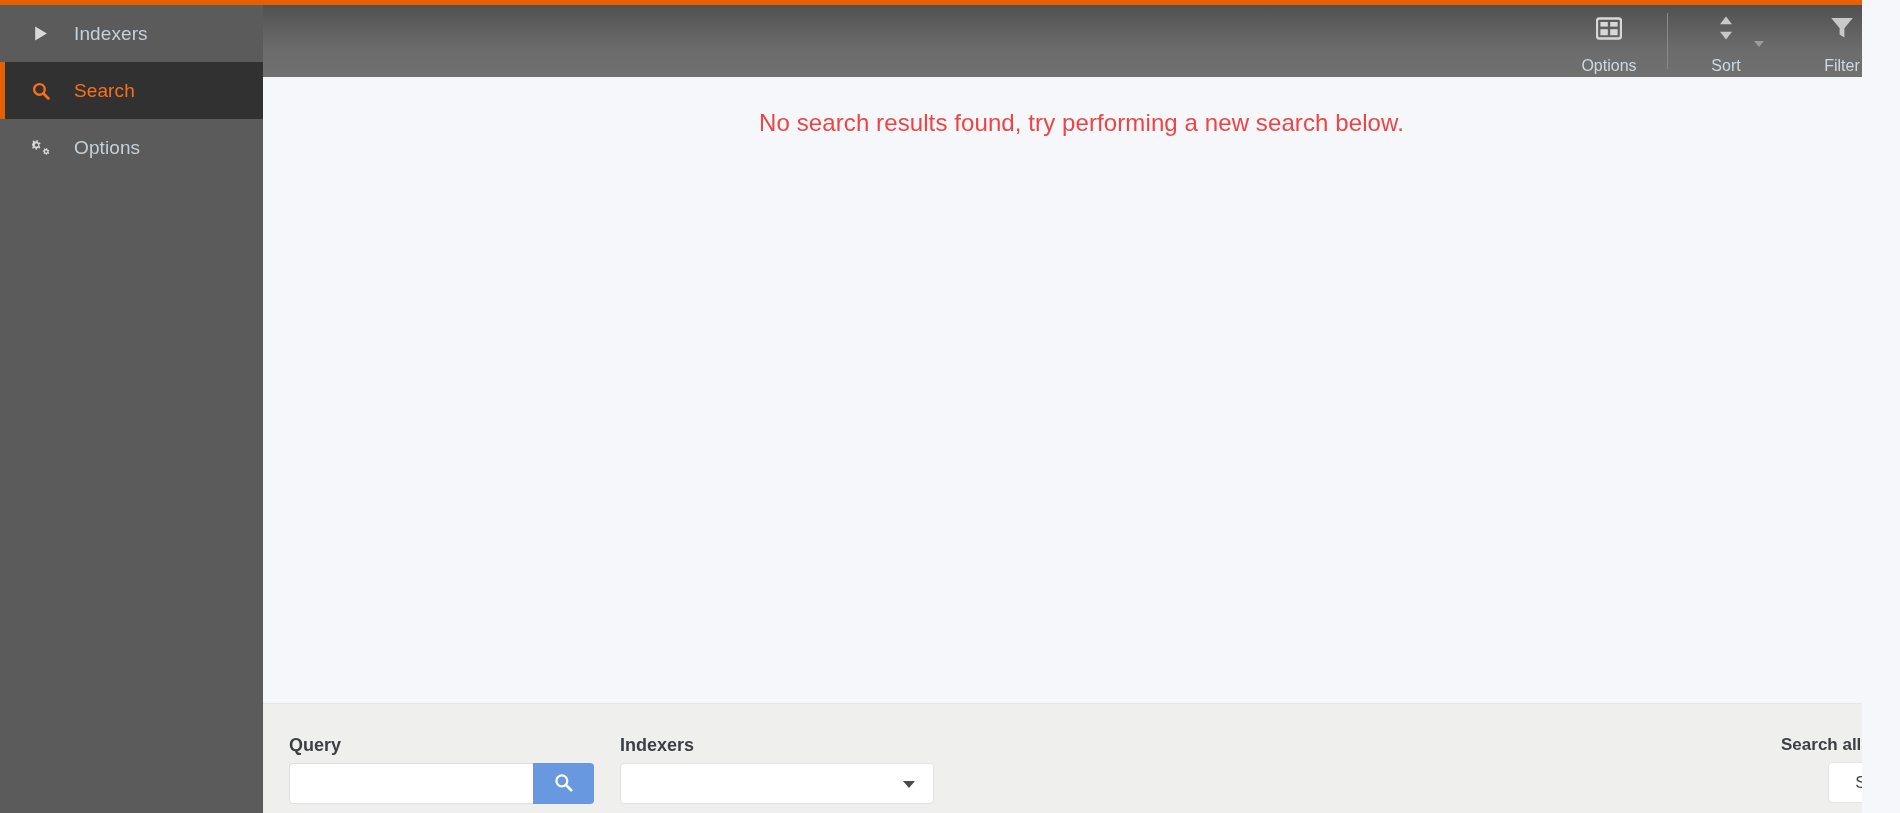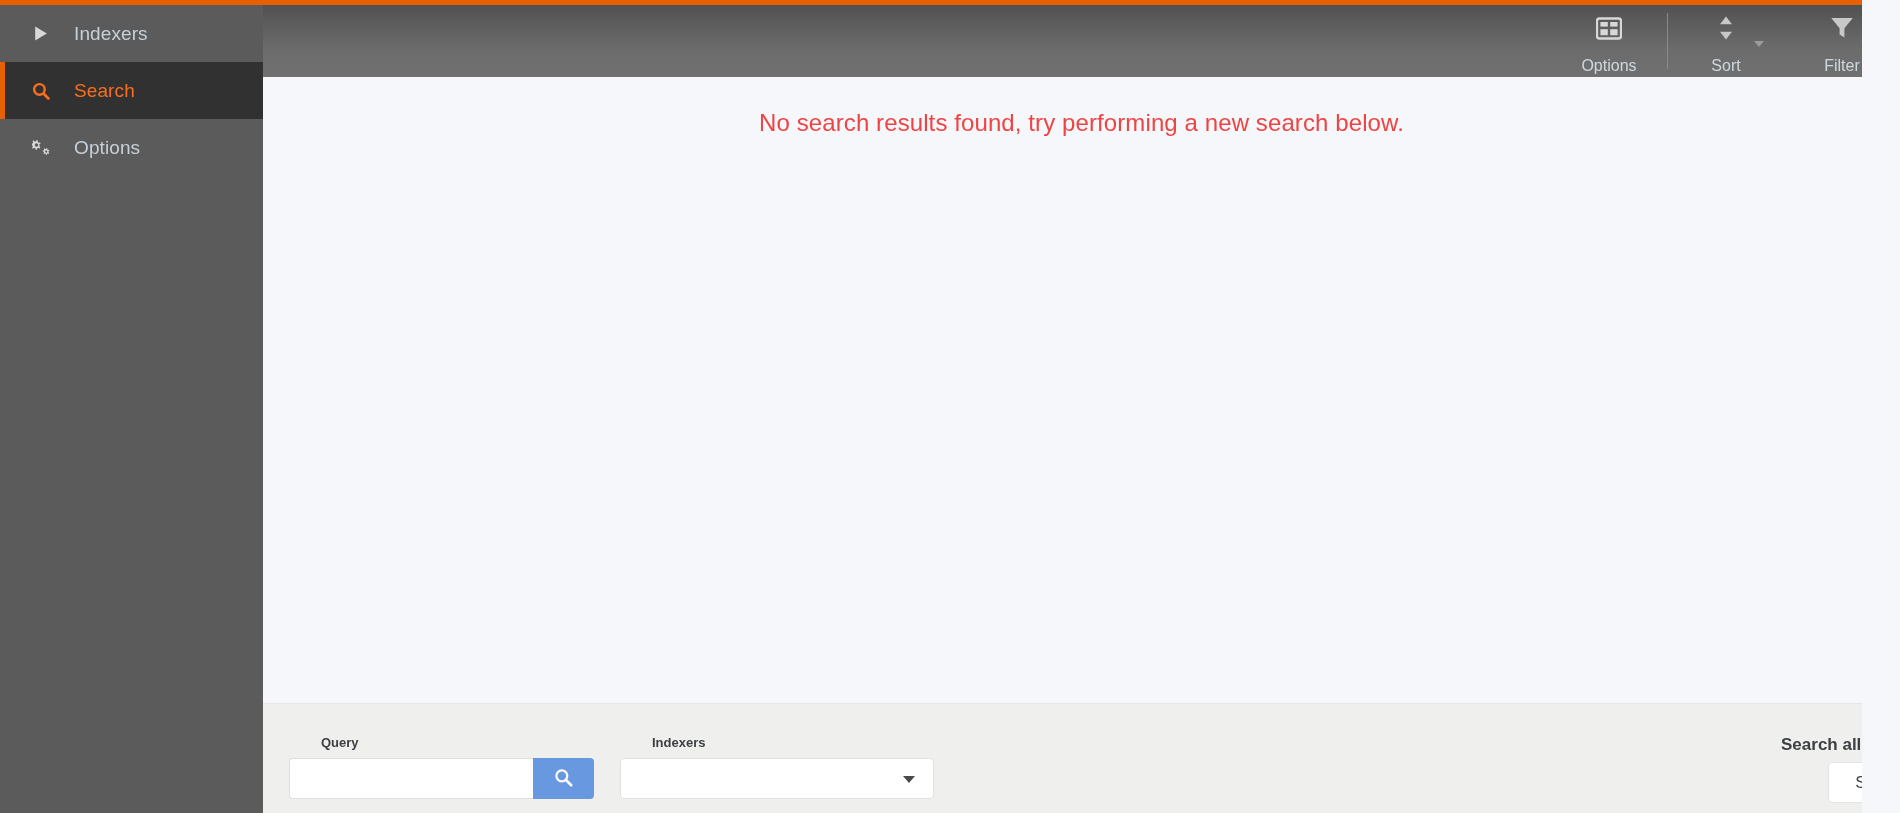"Query" .field-label { font-size: 13px -> 18px; margin-left: 32px -> none }
